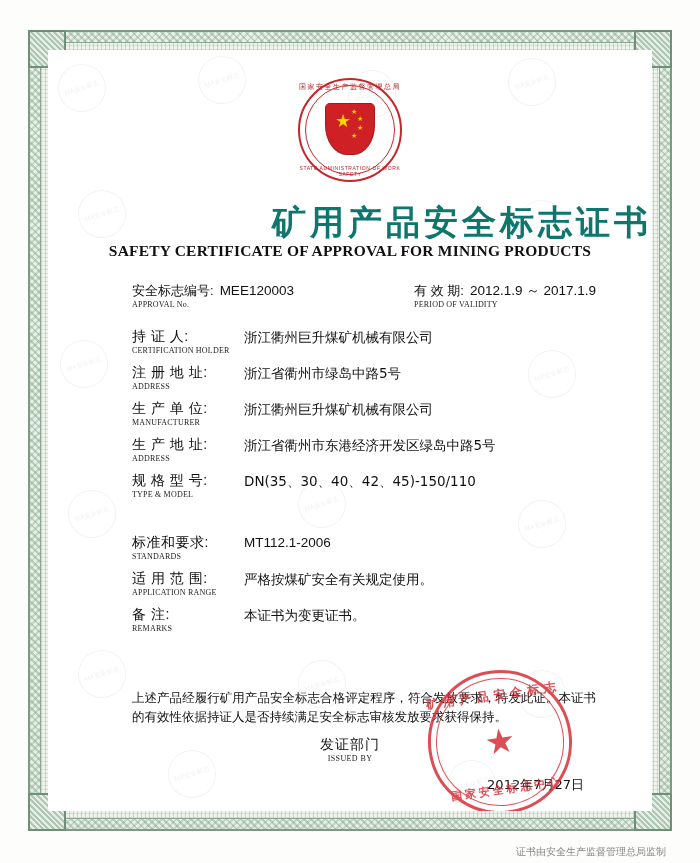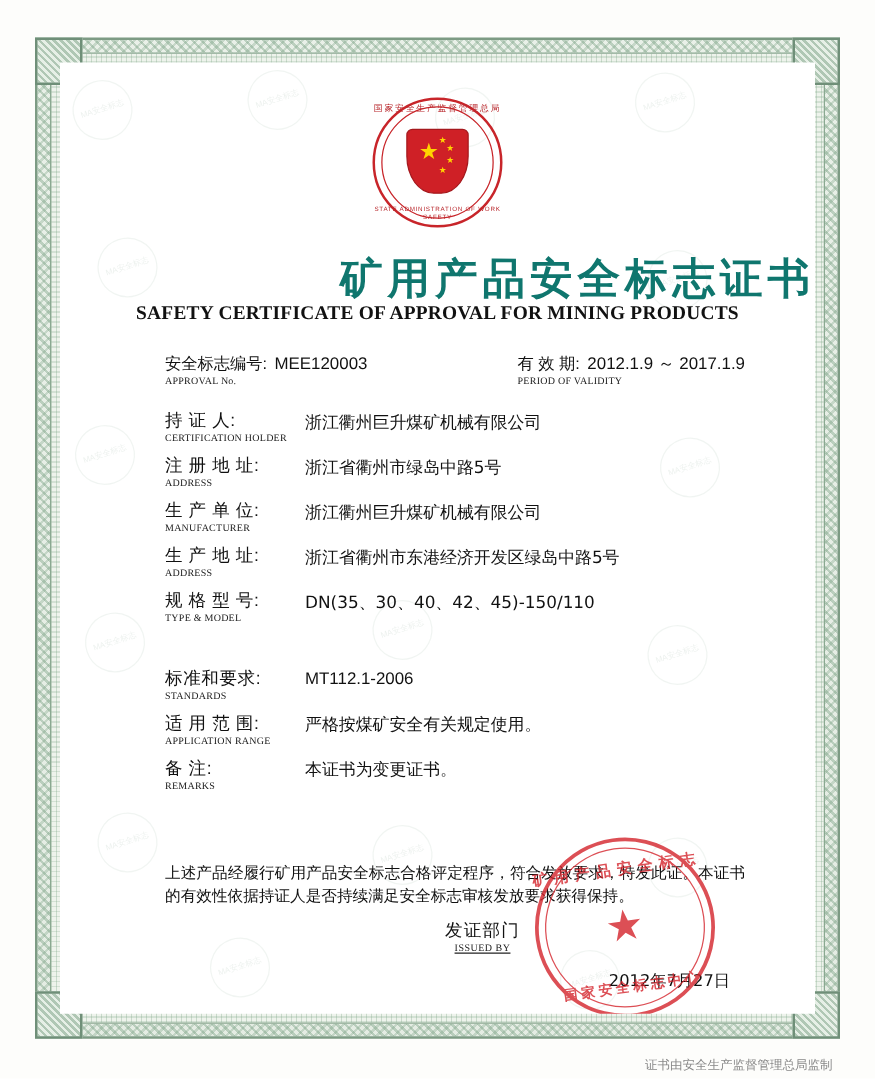"发证部门" .issued { padding-left: 36px -> none }
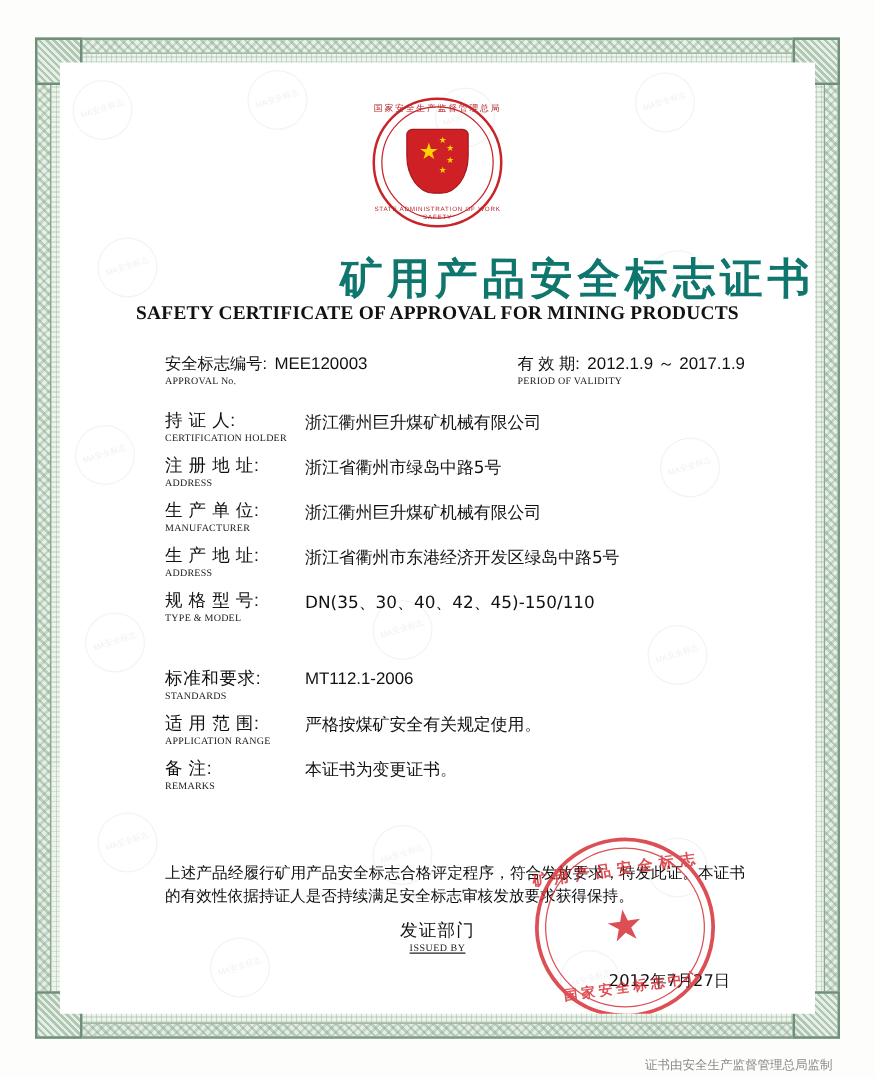"ISSUED BY" .issued .lbl-en { text-decoration: underline -> none }
